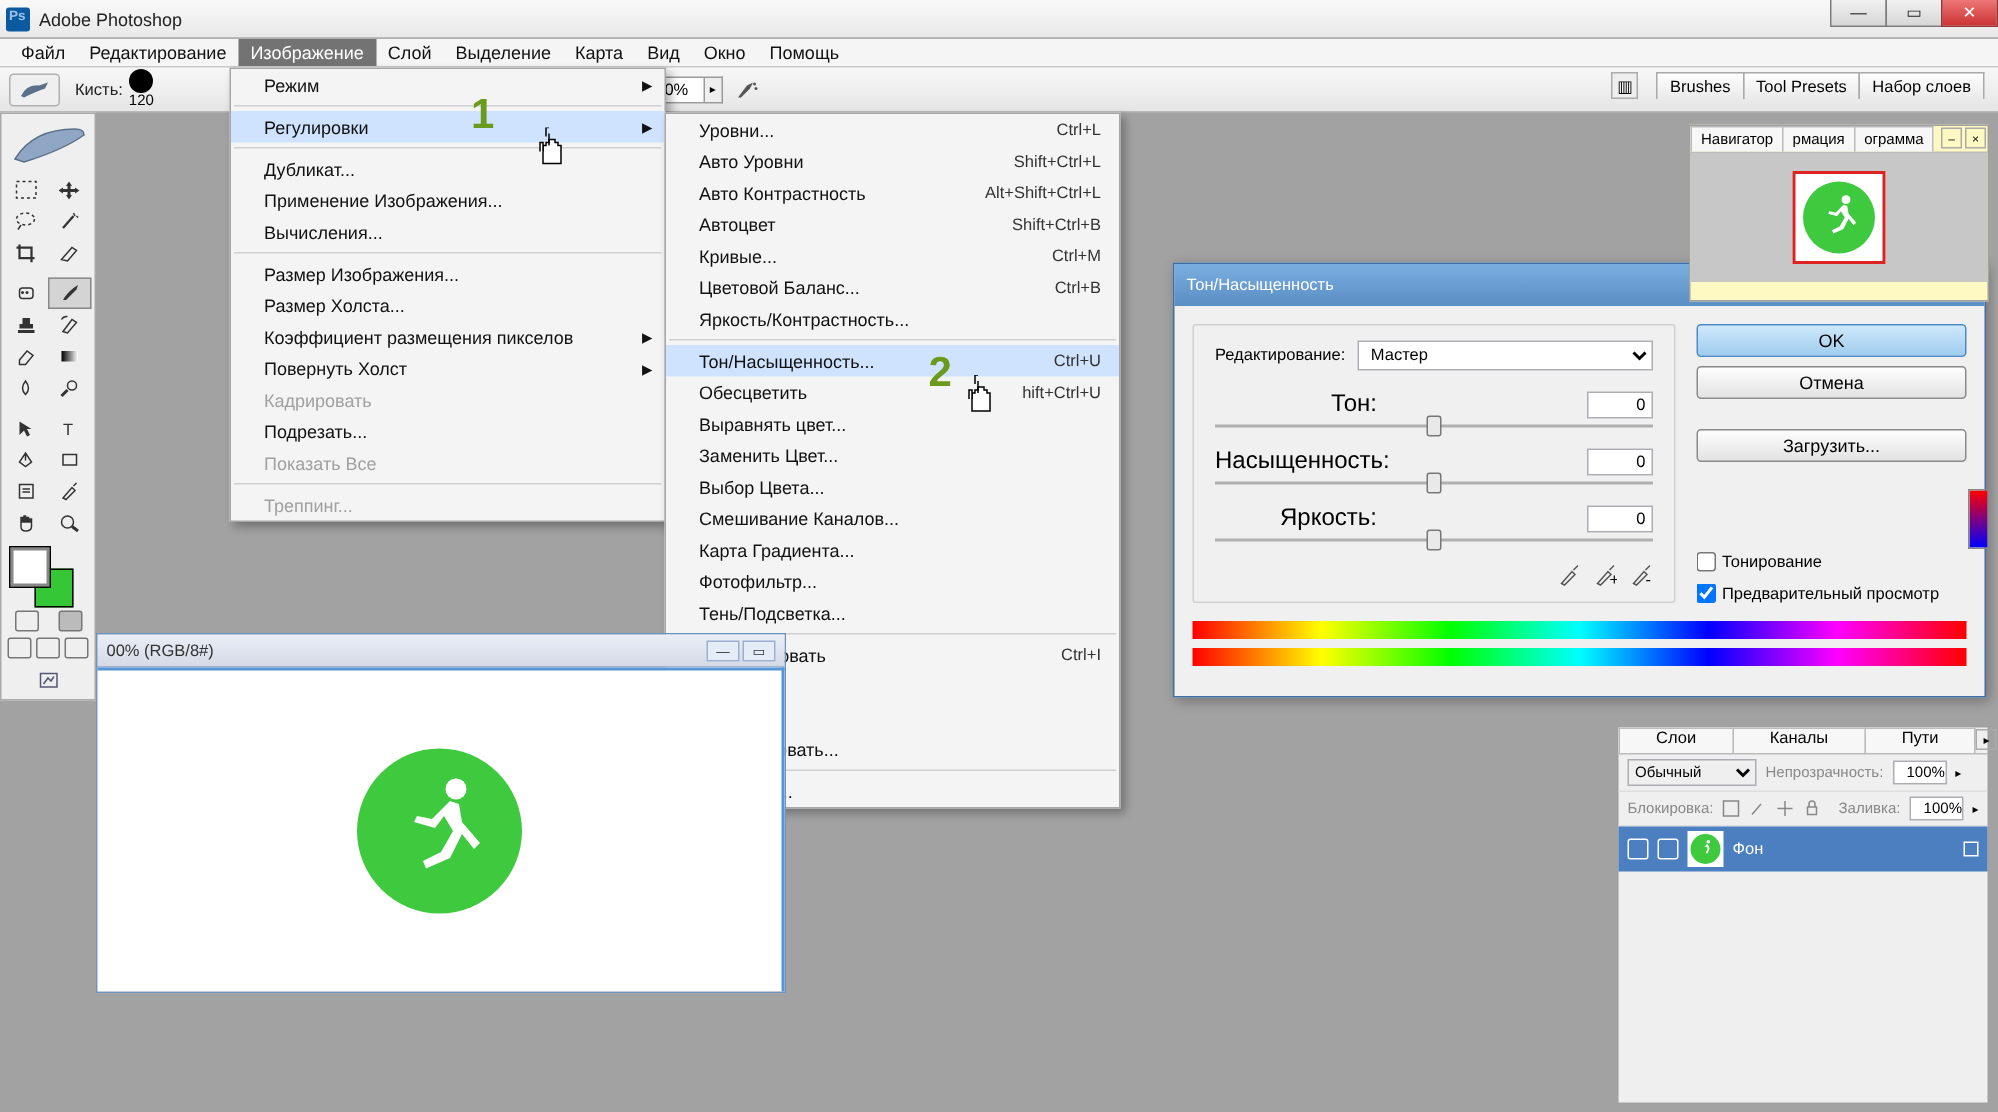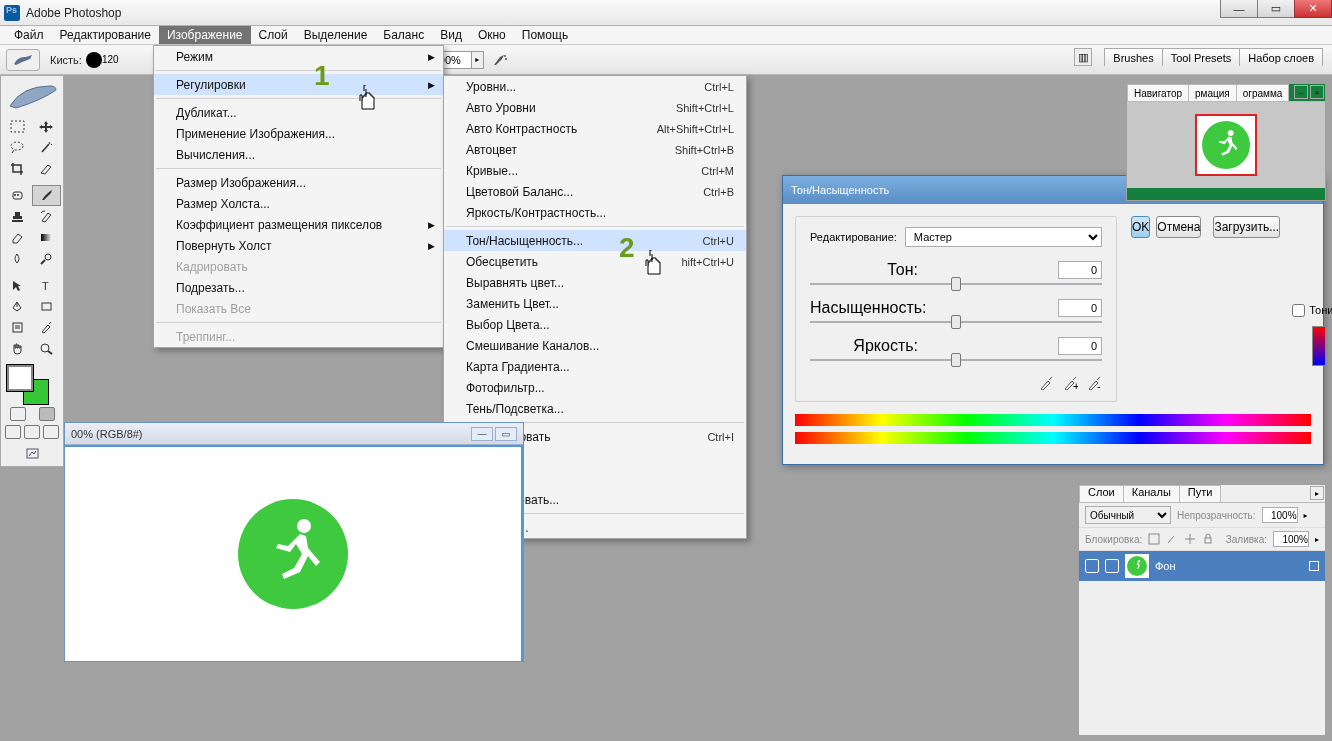"Баланс" div.m { text: Баланс -> Карта }
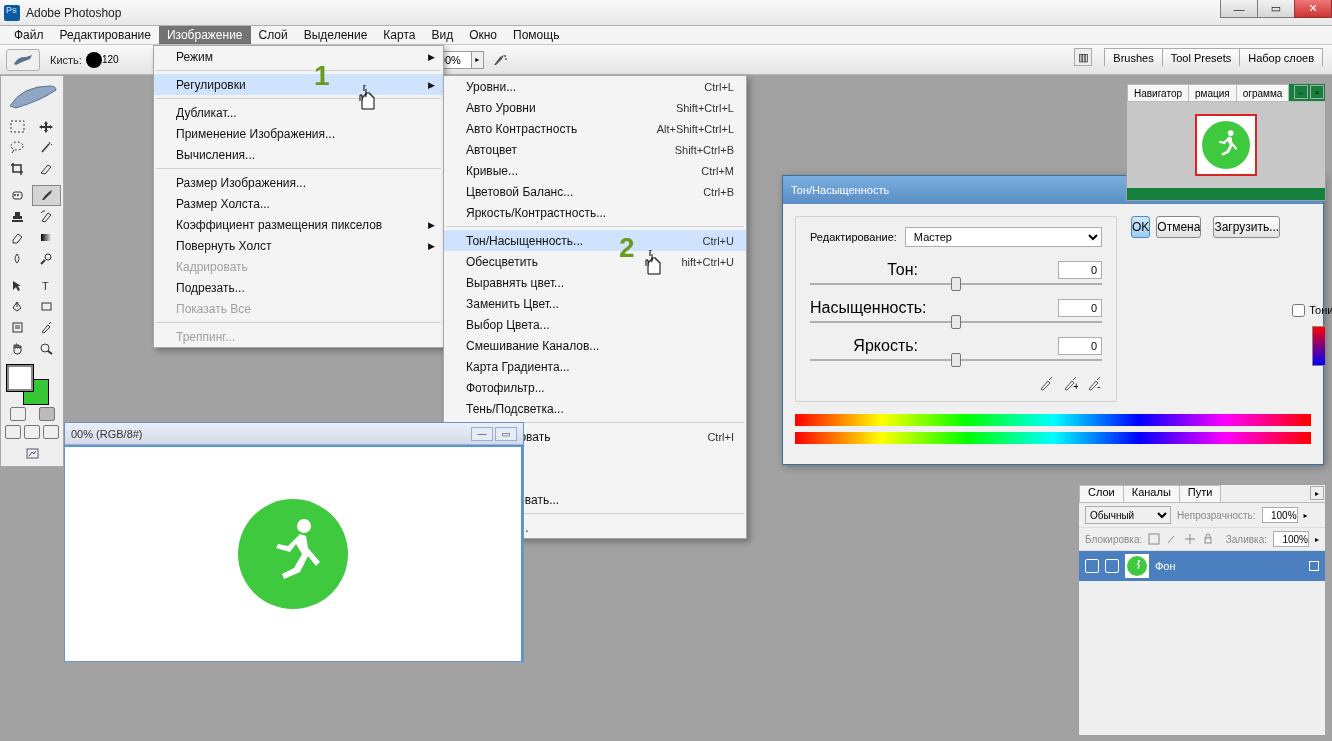"120" .opt-bar .size-box { align-items: center -> none; flex-direction: row -> column; margin-right: 10px -> 24px }
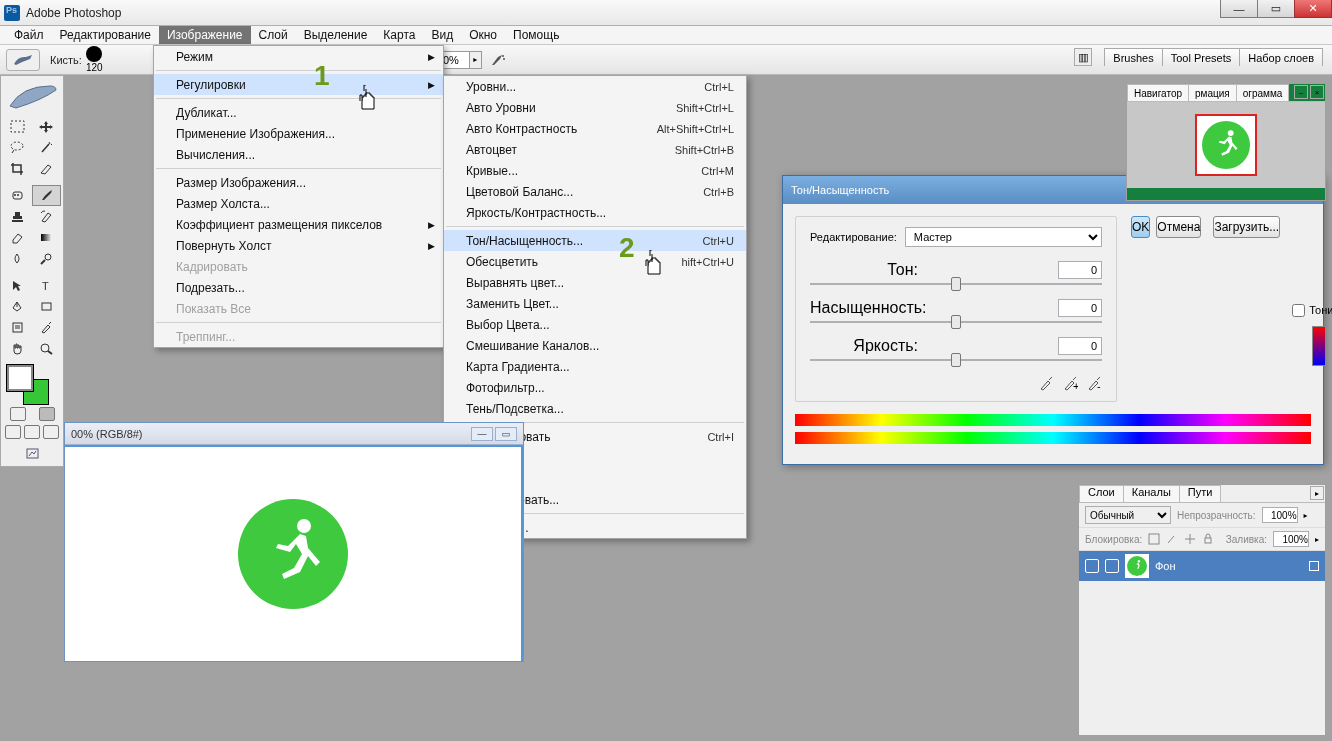"Навигатор" .nav-panel { background: #15803d -> #fef9c3 }
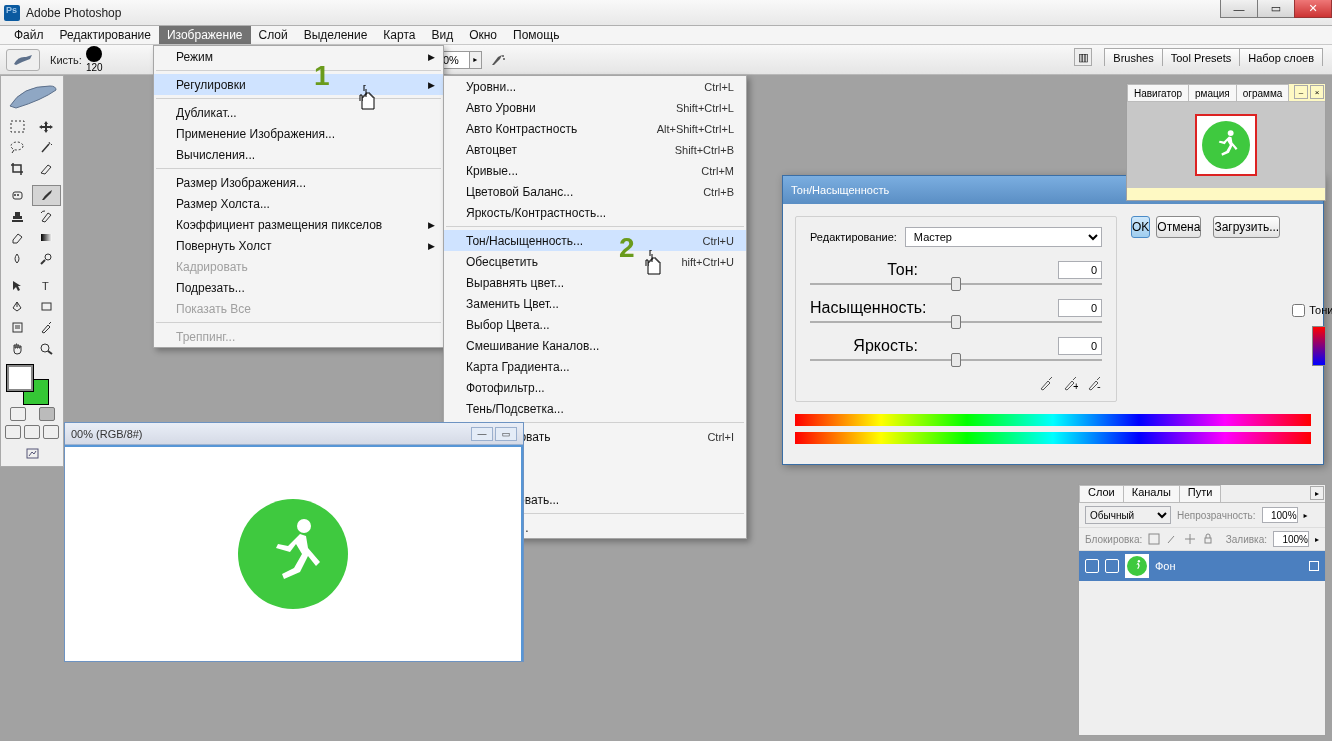"OK" .hs-right { flex-direction: row -> column }
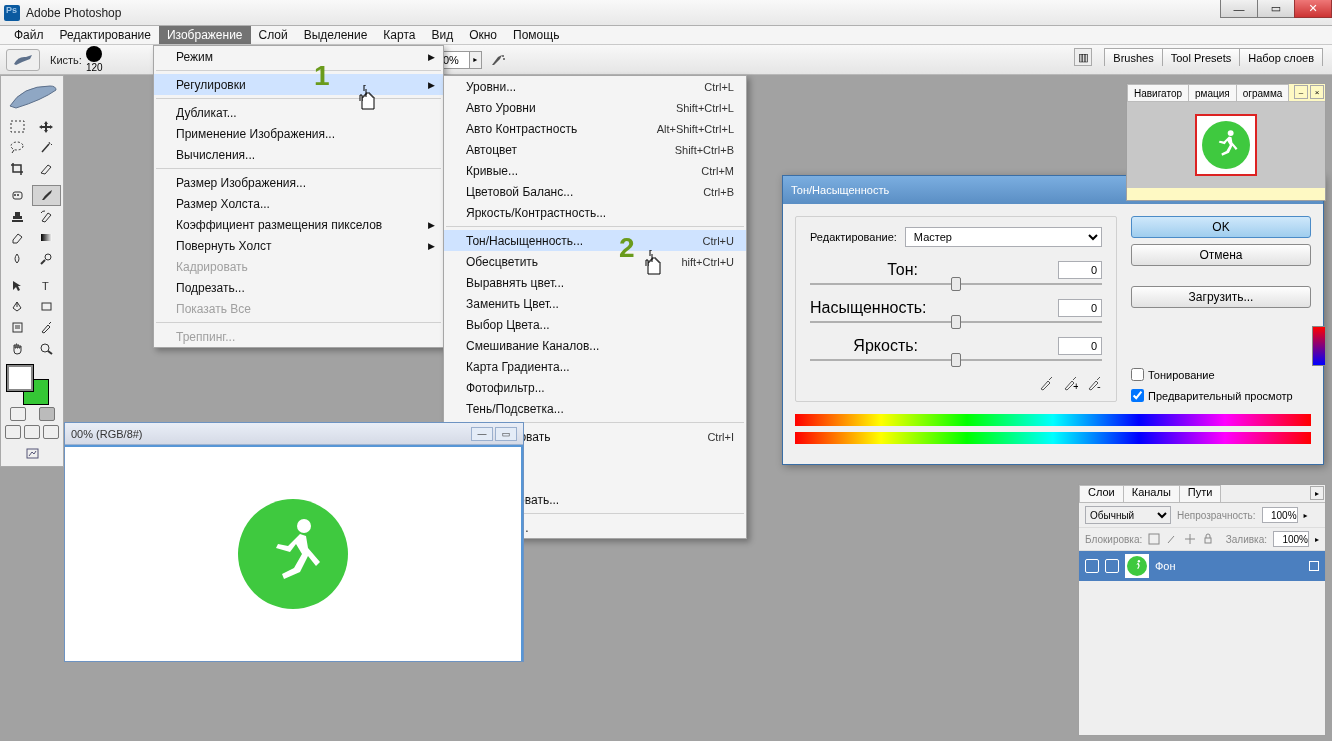"Слои" .lp-tabs .t { padding: 0 8px -> 0 24px }
